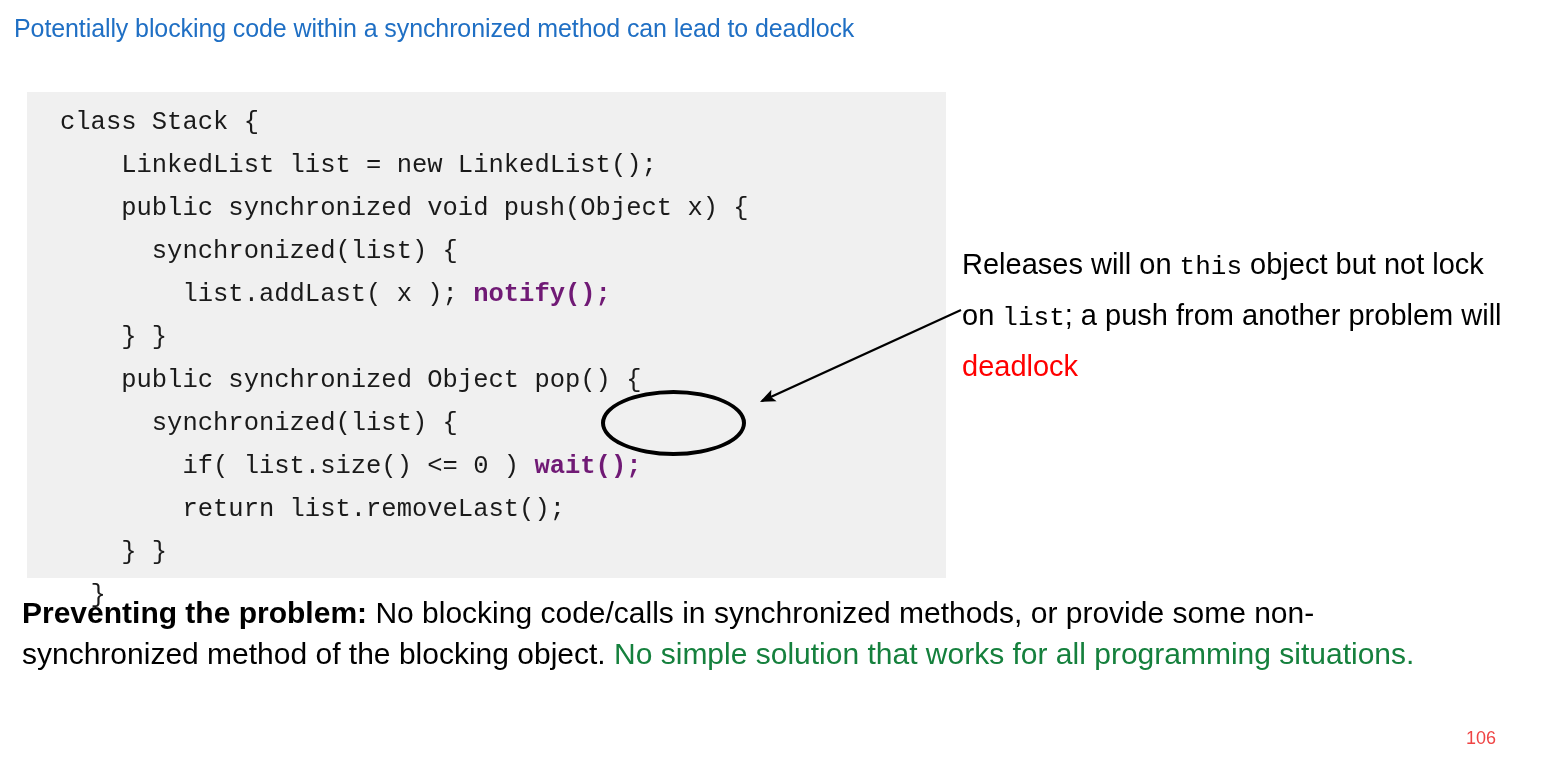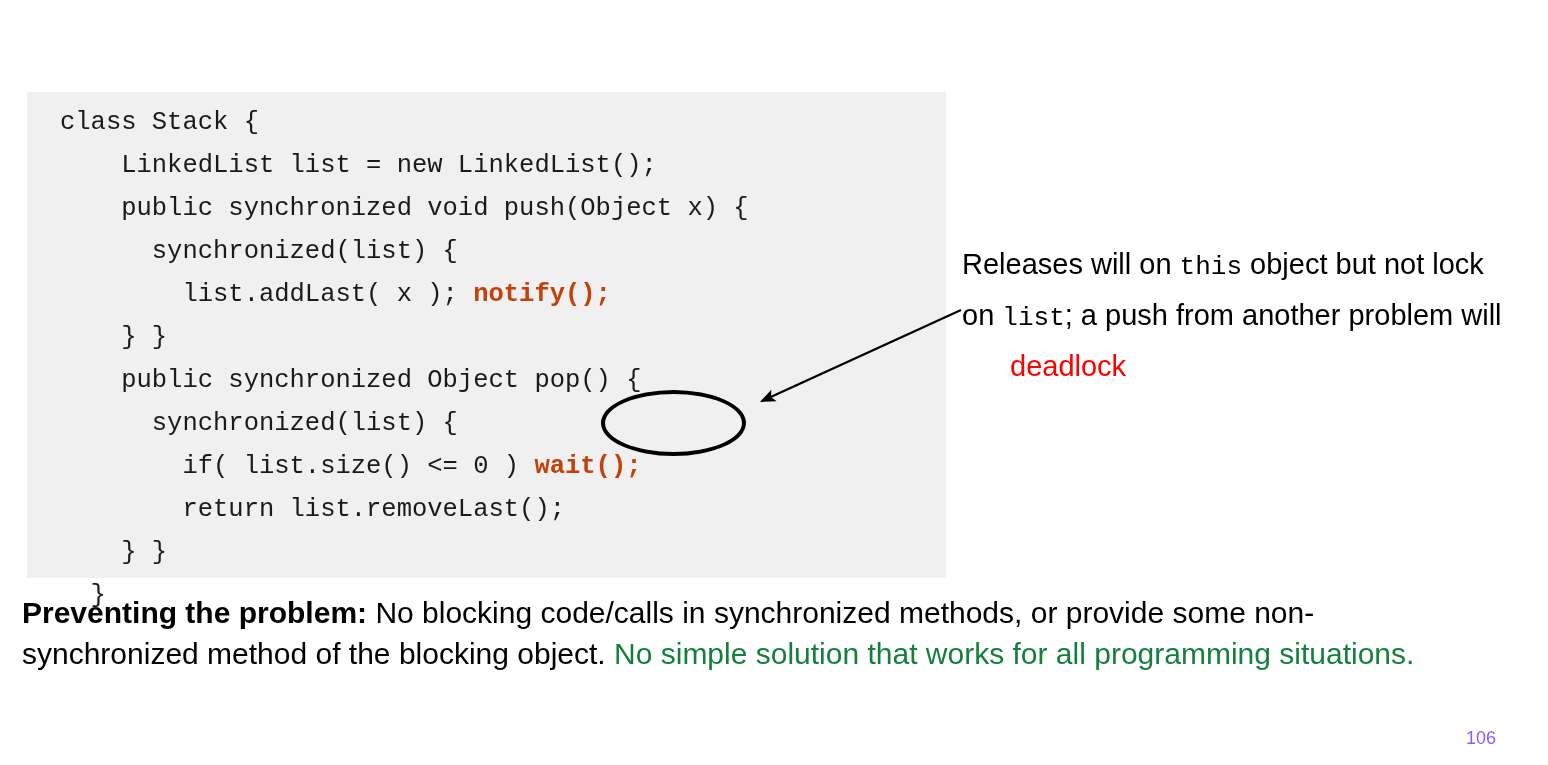"Potentially blocking code within a" div { html: none -> <div>Potentially blocking code within a synchronized method can lead to deadlock</div> }
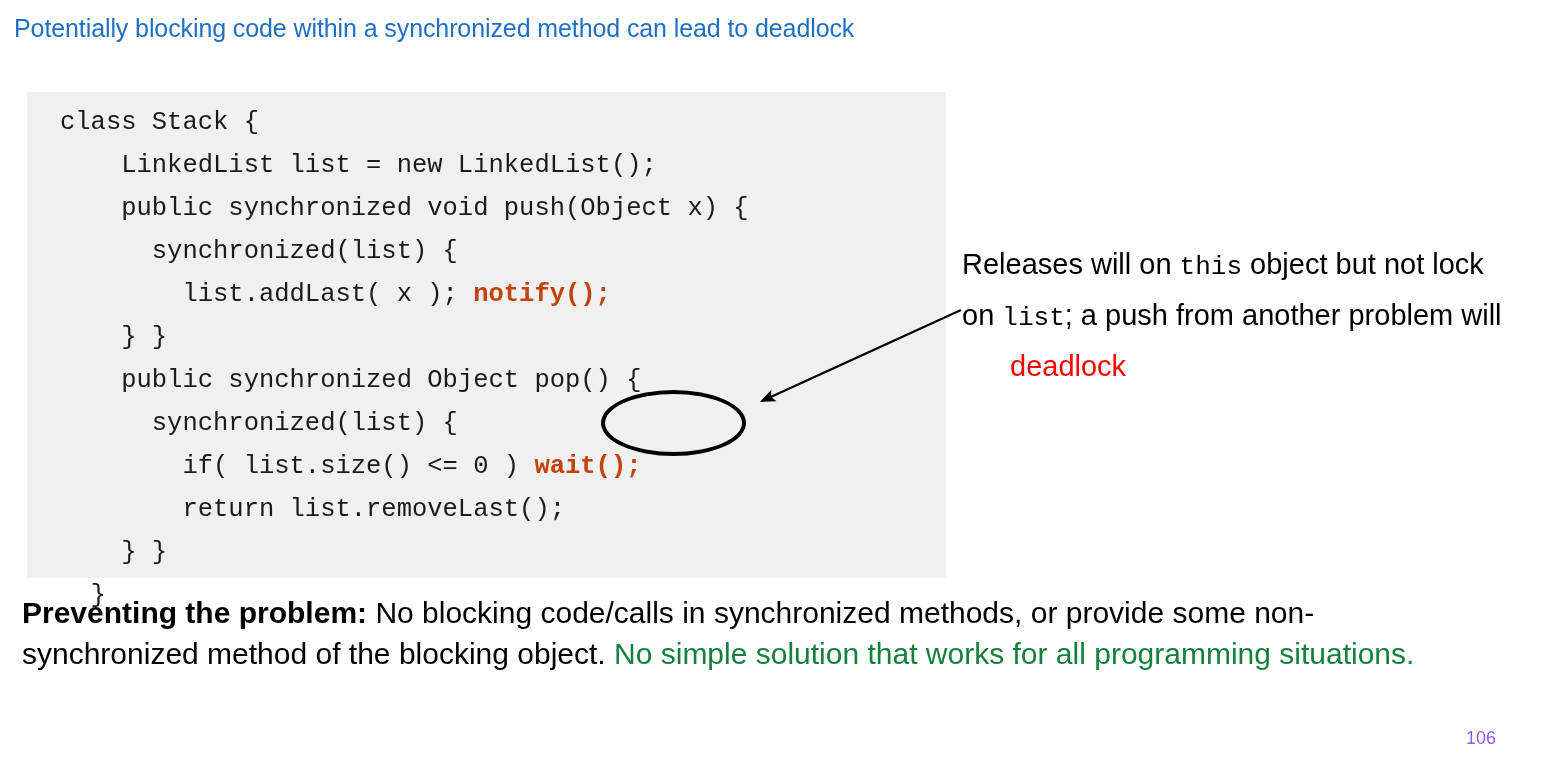"notify();" #code-listing b { color: #c2410c -> #701a75 }
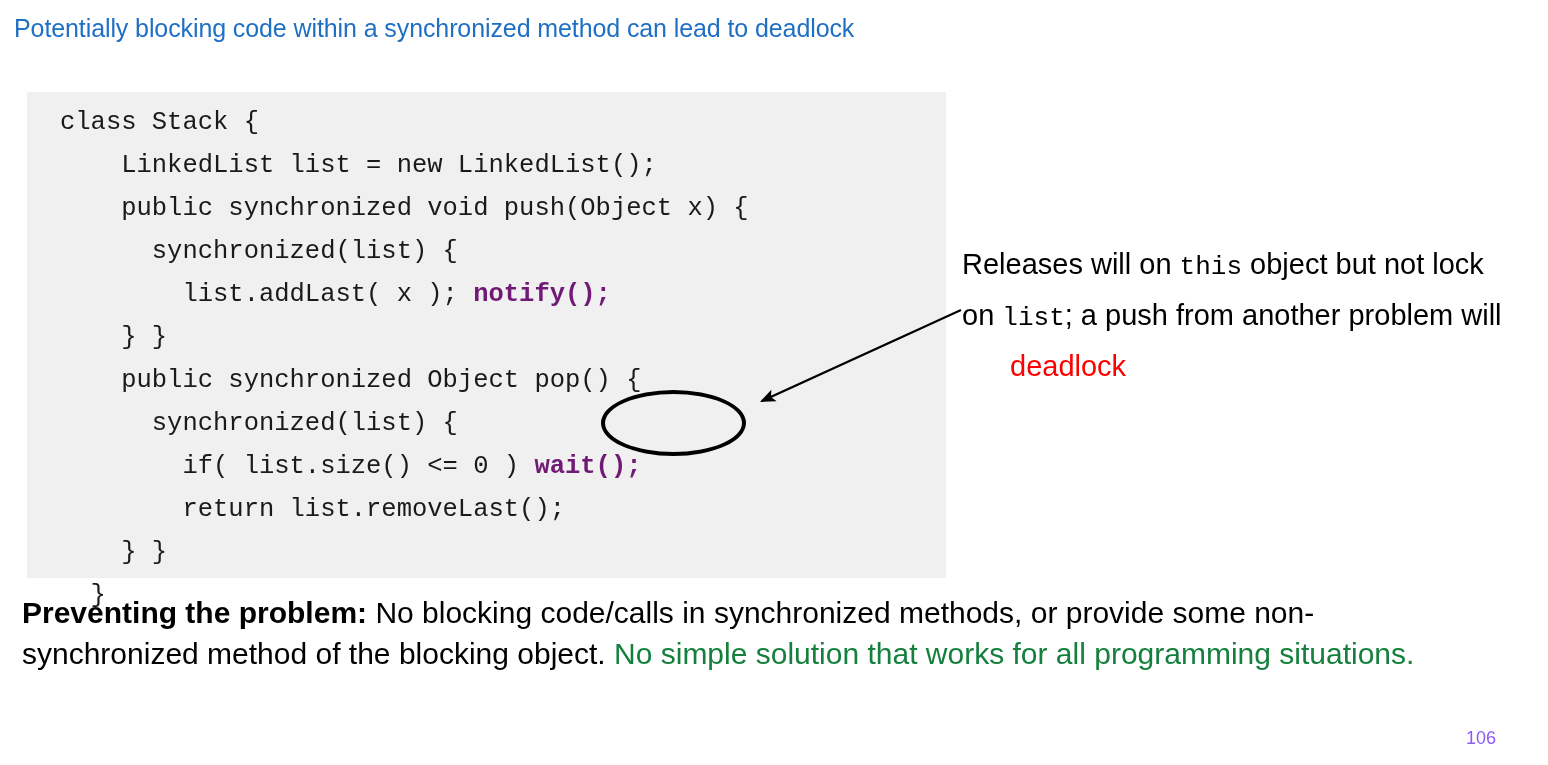"deadlock" #callout-text .red { margin-left: 48px -> none }
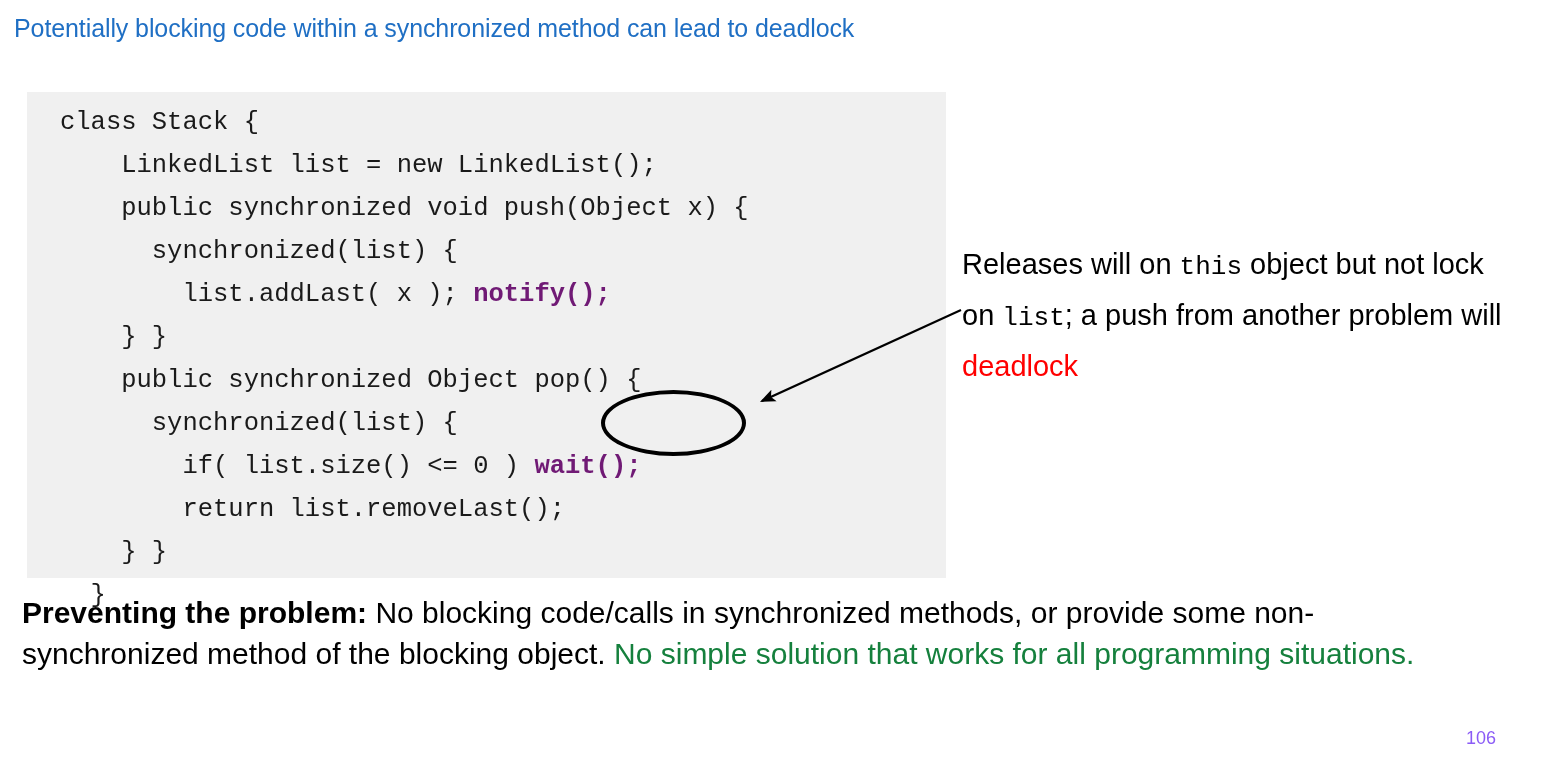"106" #page-number { color: #8b5cf6 -> #ef4444 }
